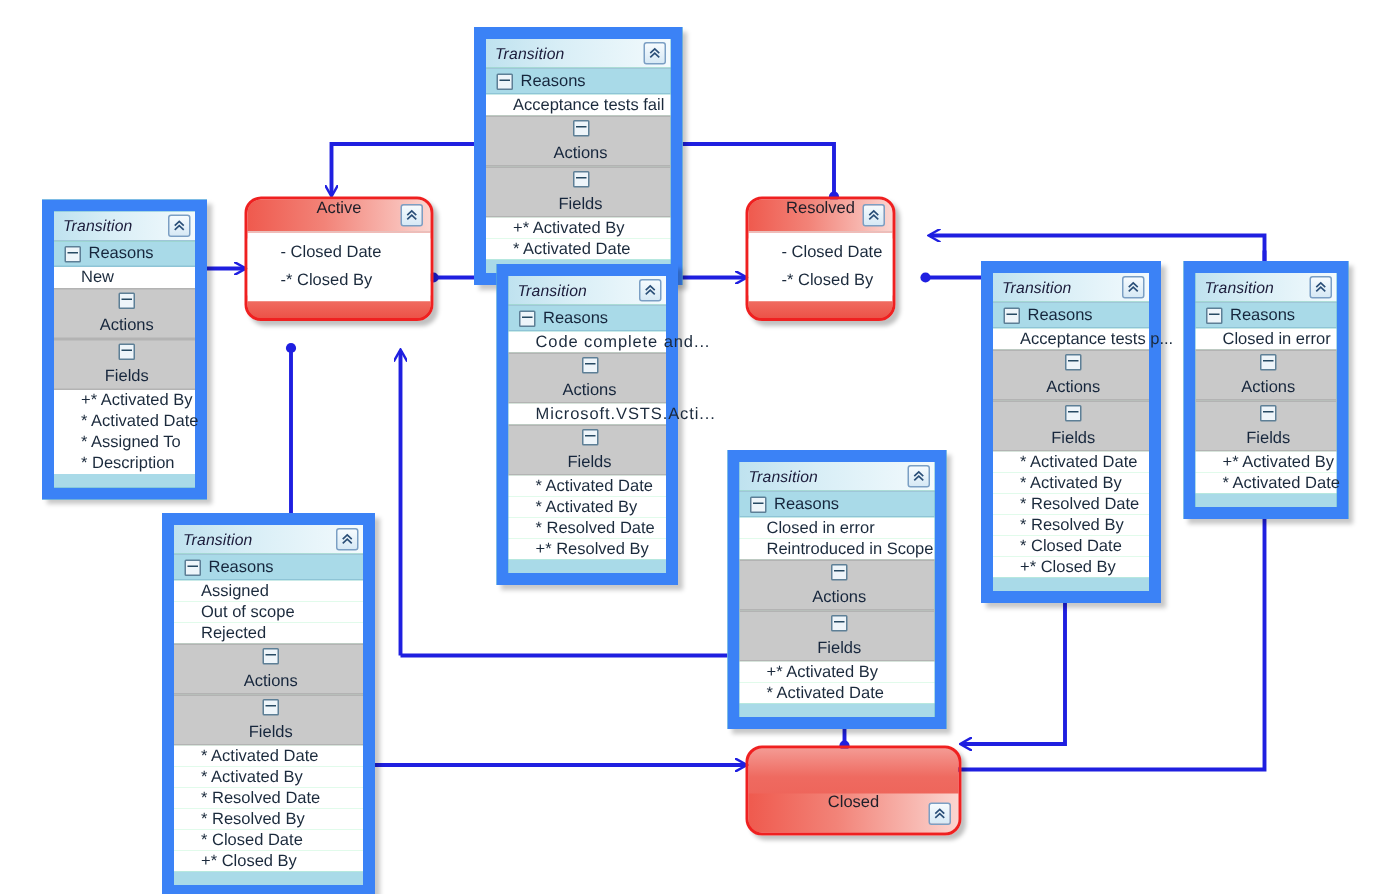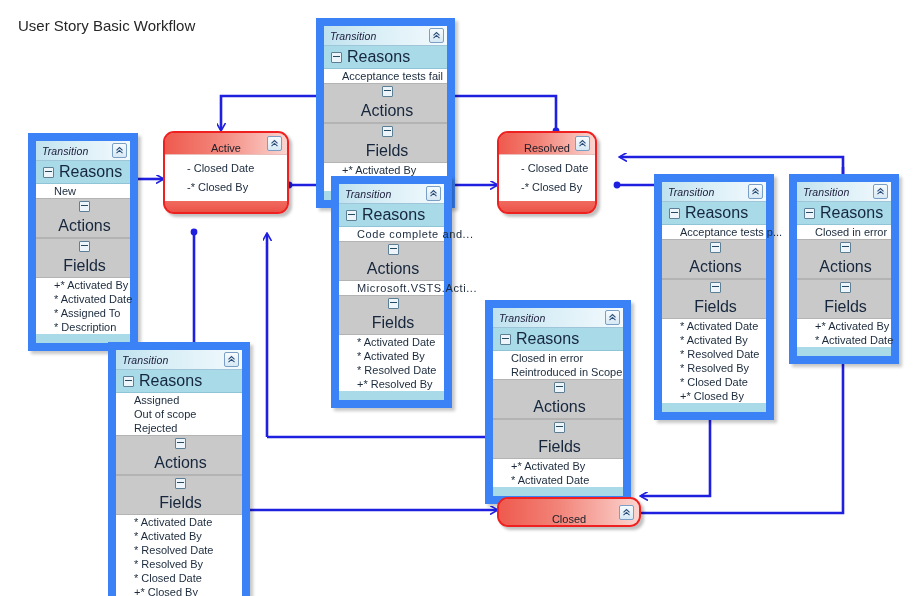"User Story Basic Workflow" div.page-title { html: <div>User Story Basic Workflow</div> -> none }
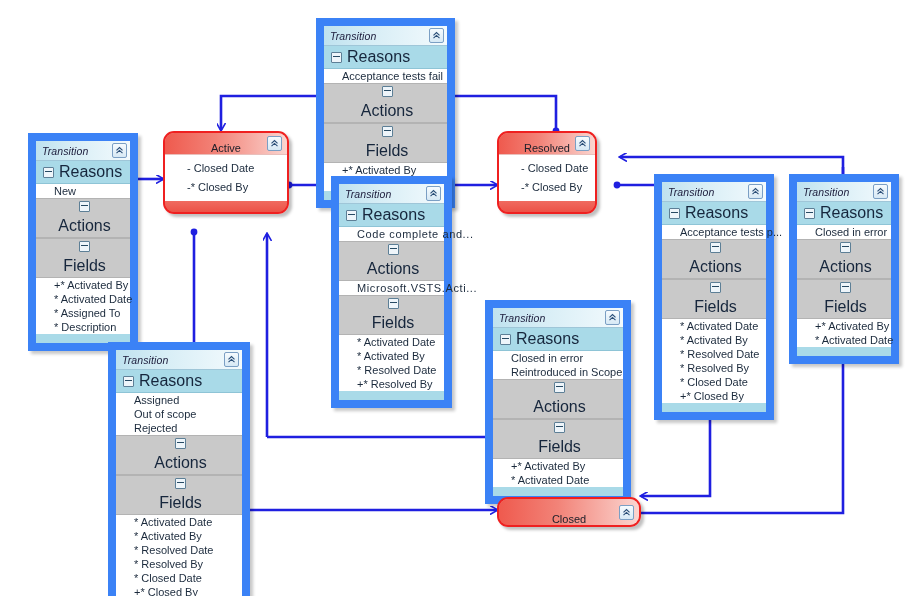"Reasons" .sect { font-size: 16px -> 11px }
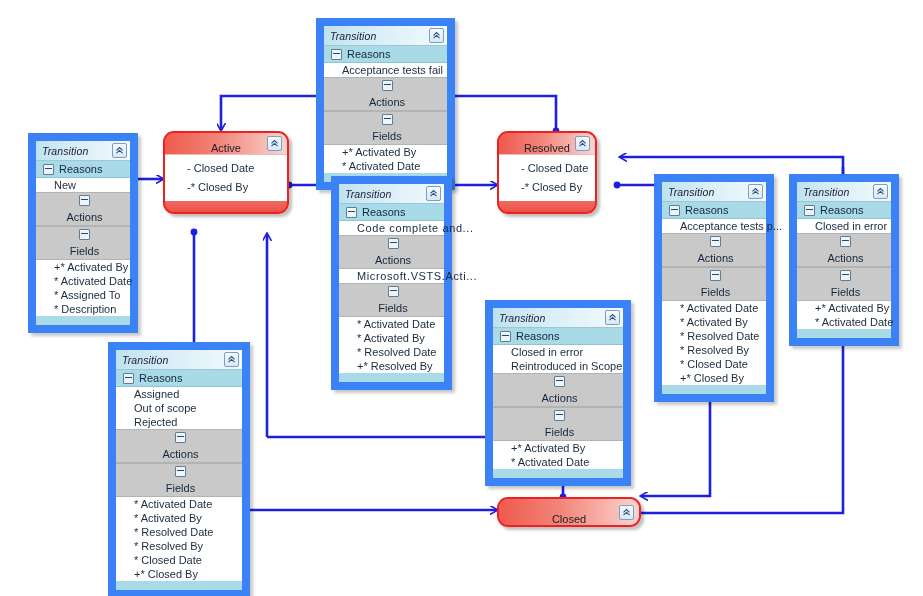"Active" .state-hdr { align-items: flex-end -> flex-start }
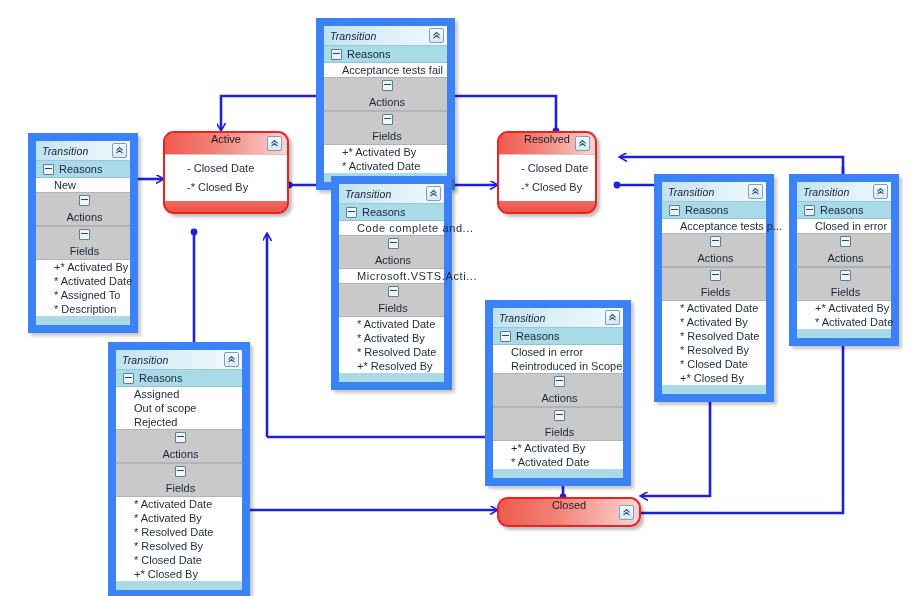"Closed" div.state-hdr { margin-top: none -> 30px }
